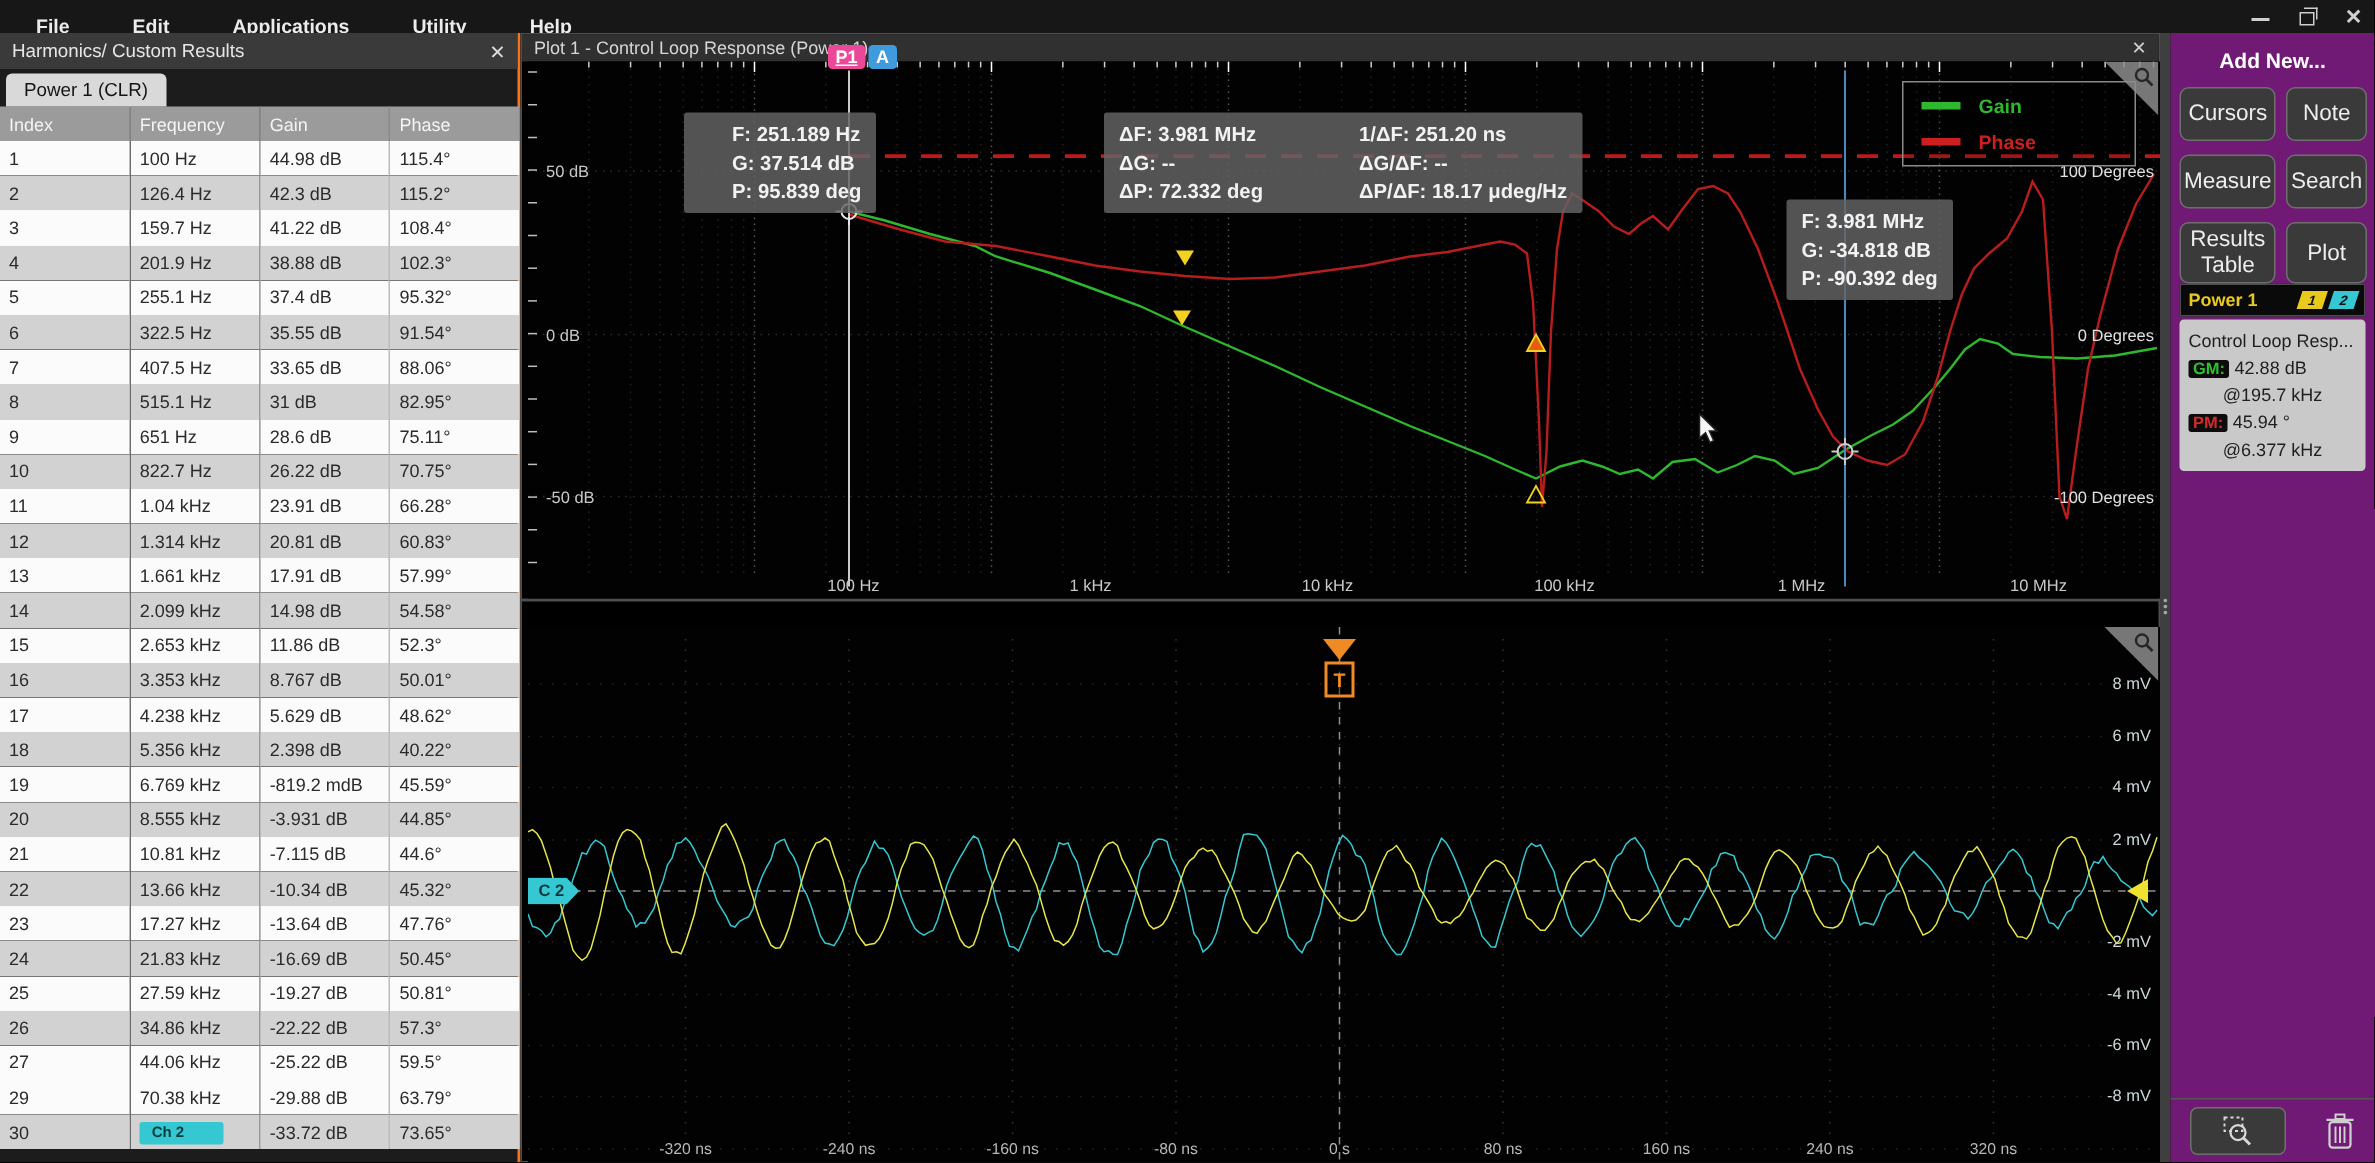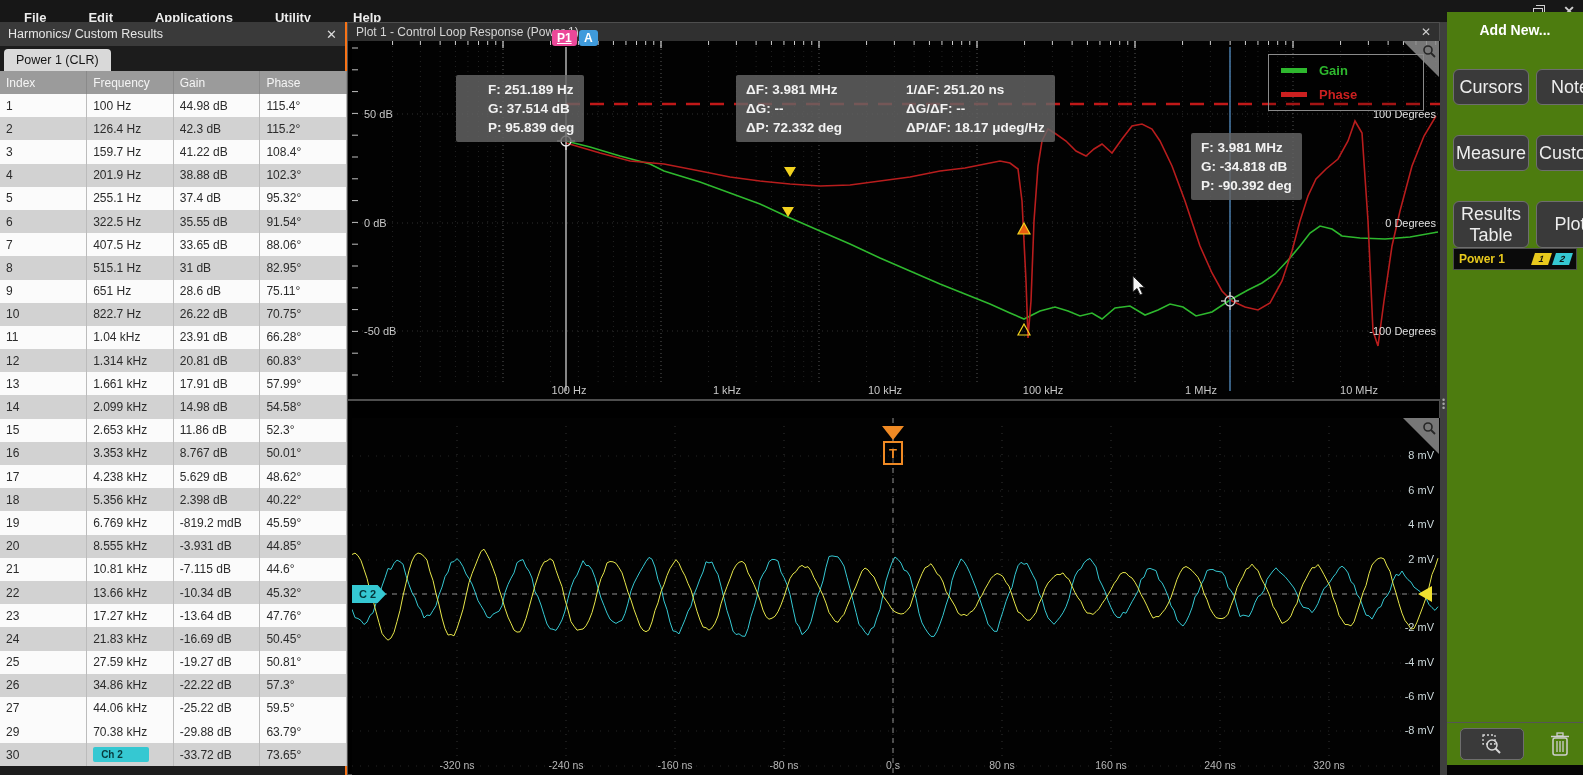"Add New..." .right-panel { background: #4d7c0f -> #701a75; top: 12px -> 22px }
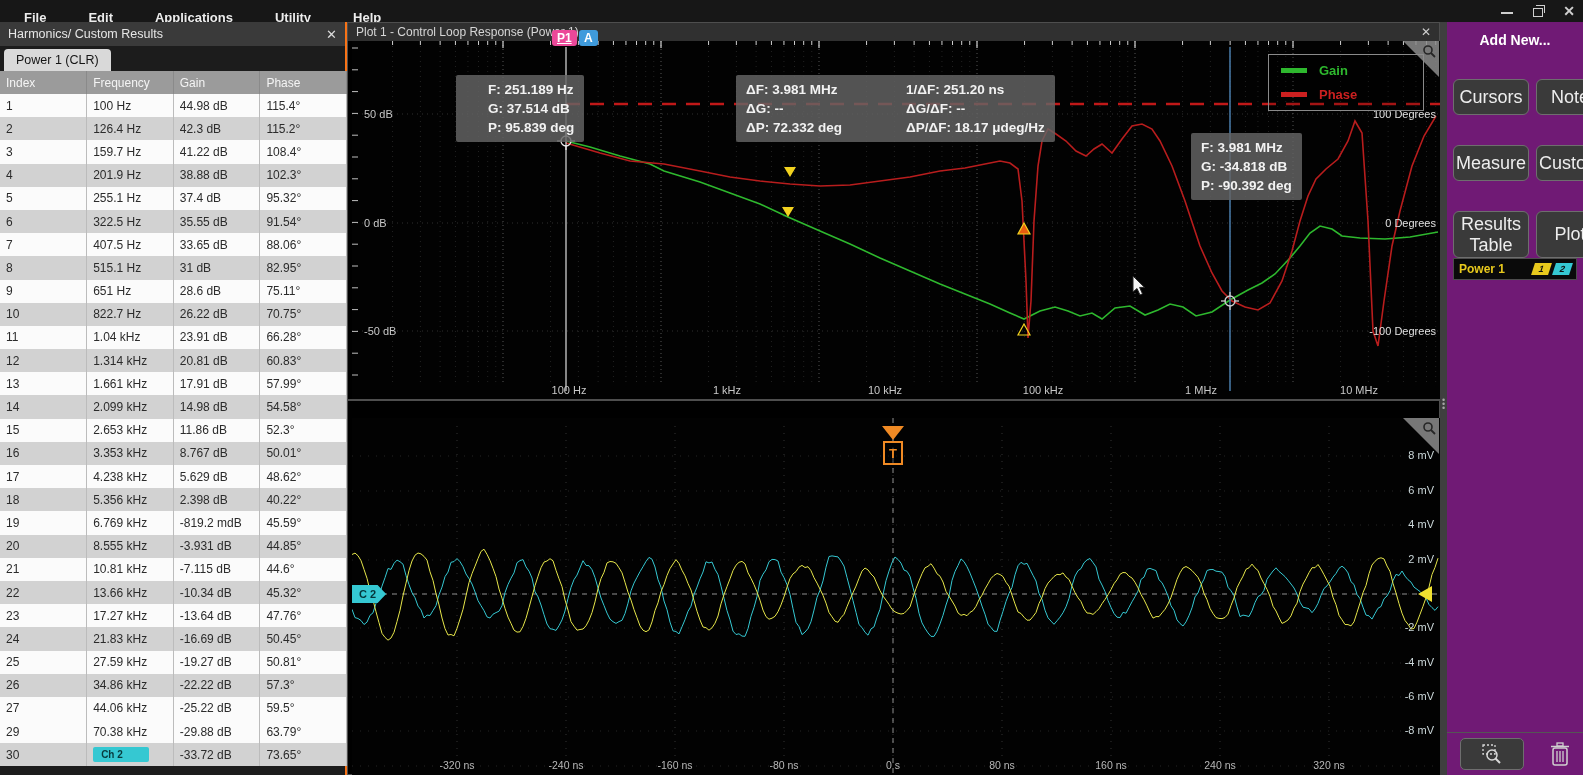"Cursors" .rp-btn { font-size: 18px -> 15px; margin-top: 21px -> none }
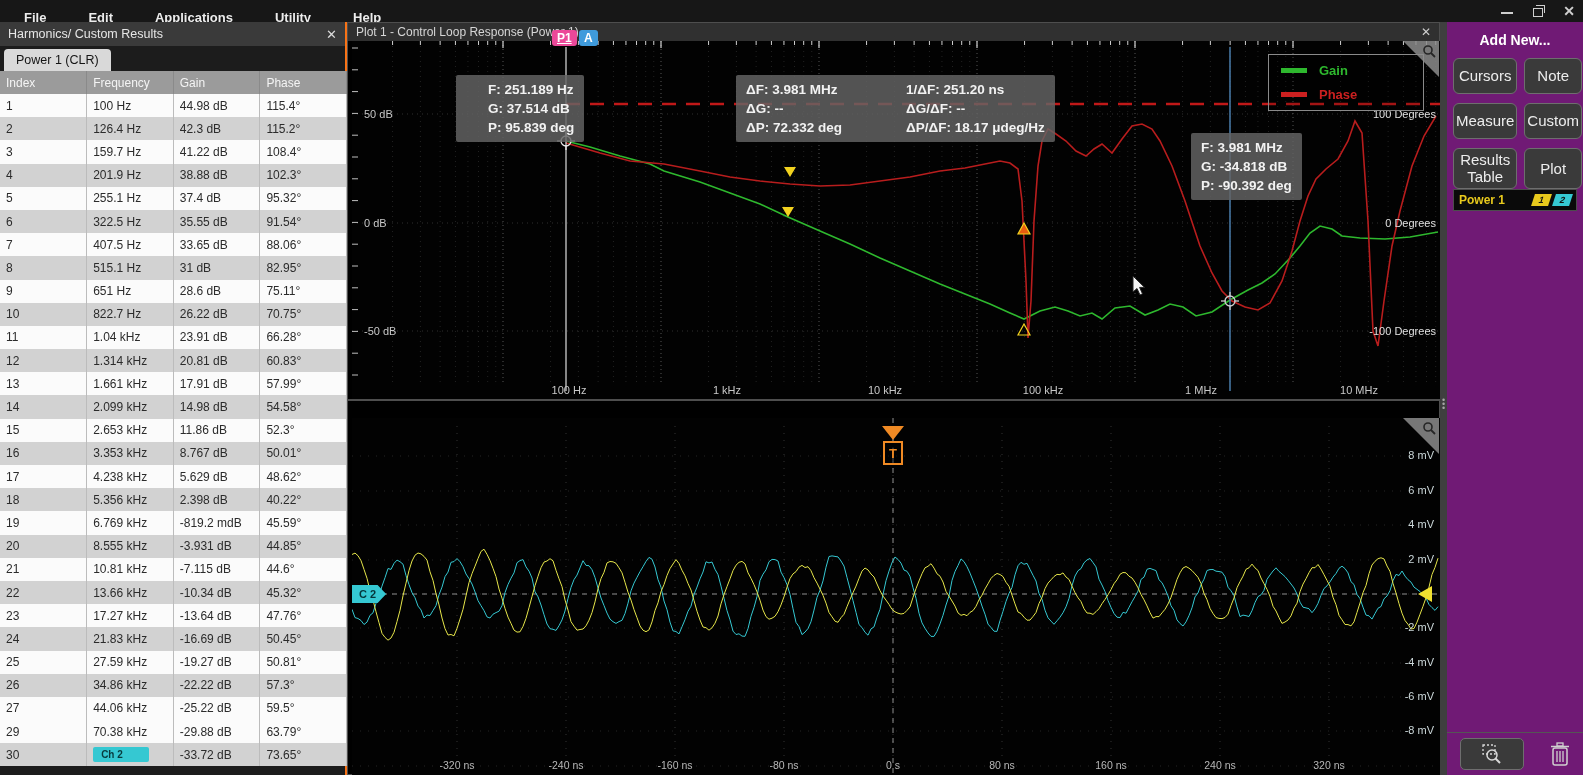"Custom" div.rp-btn { text: Custom -> Search }
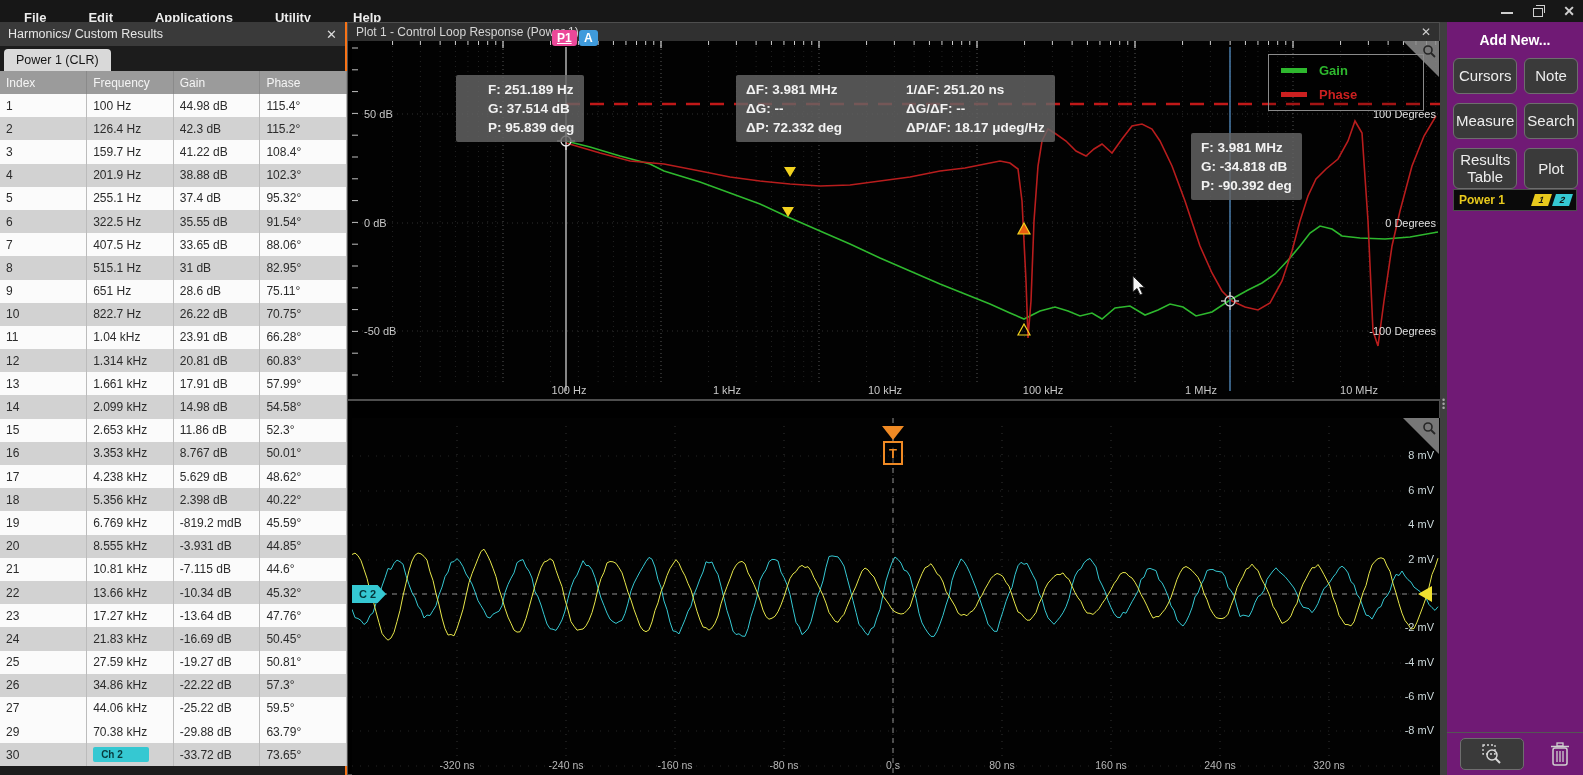"Control Loop Resp..." div.rp-card { html: none -> <div> <div>Control Loop Resp...</div> <div><span>GM:</span> <span>42.88 dB</span></div> <div>@195.7 kHz</div> <div><span>PM:</span> <span>45.94 °</span></div> <div>@6.377 kHz</div> </div> }
